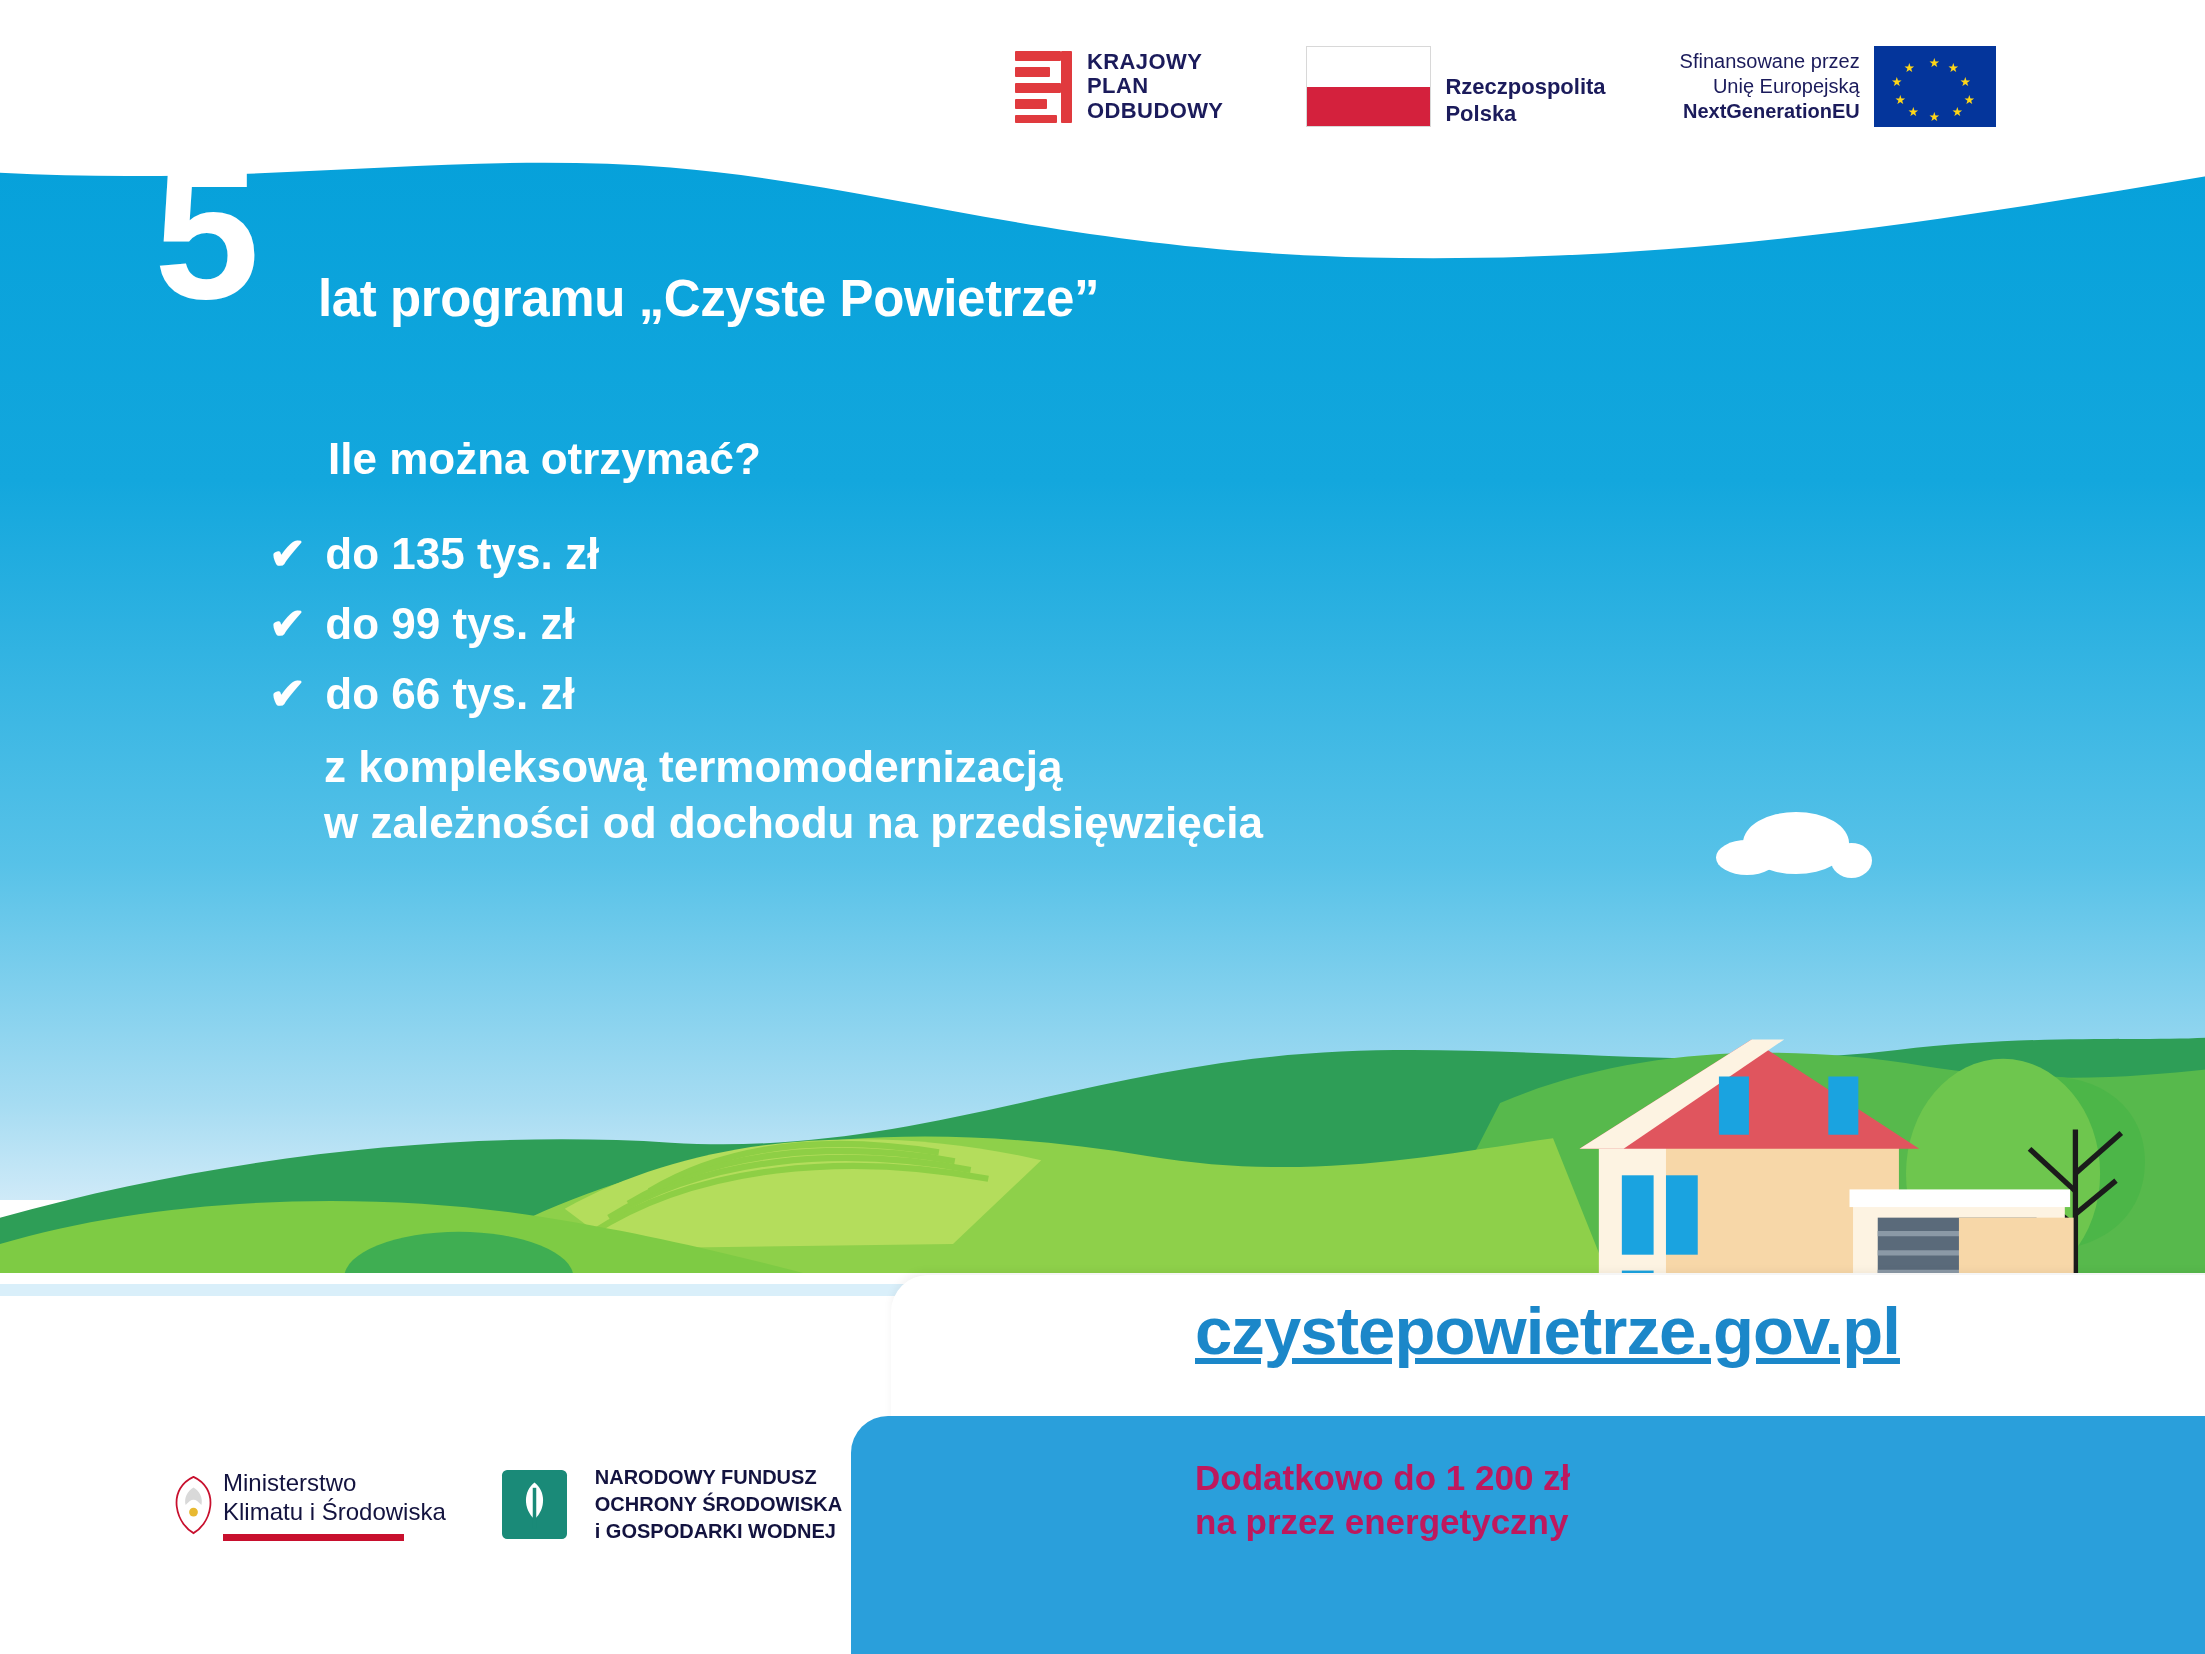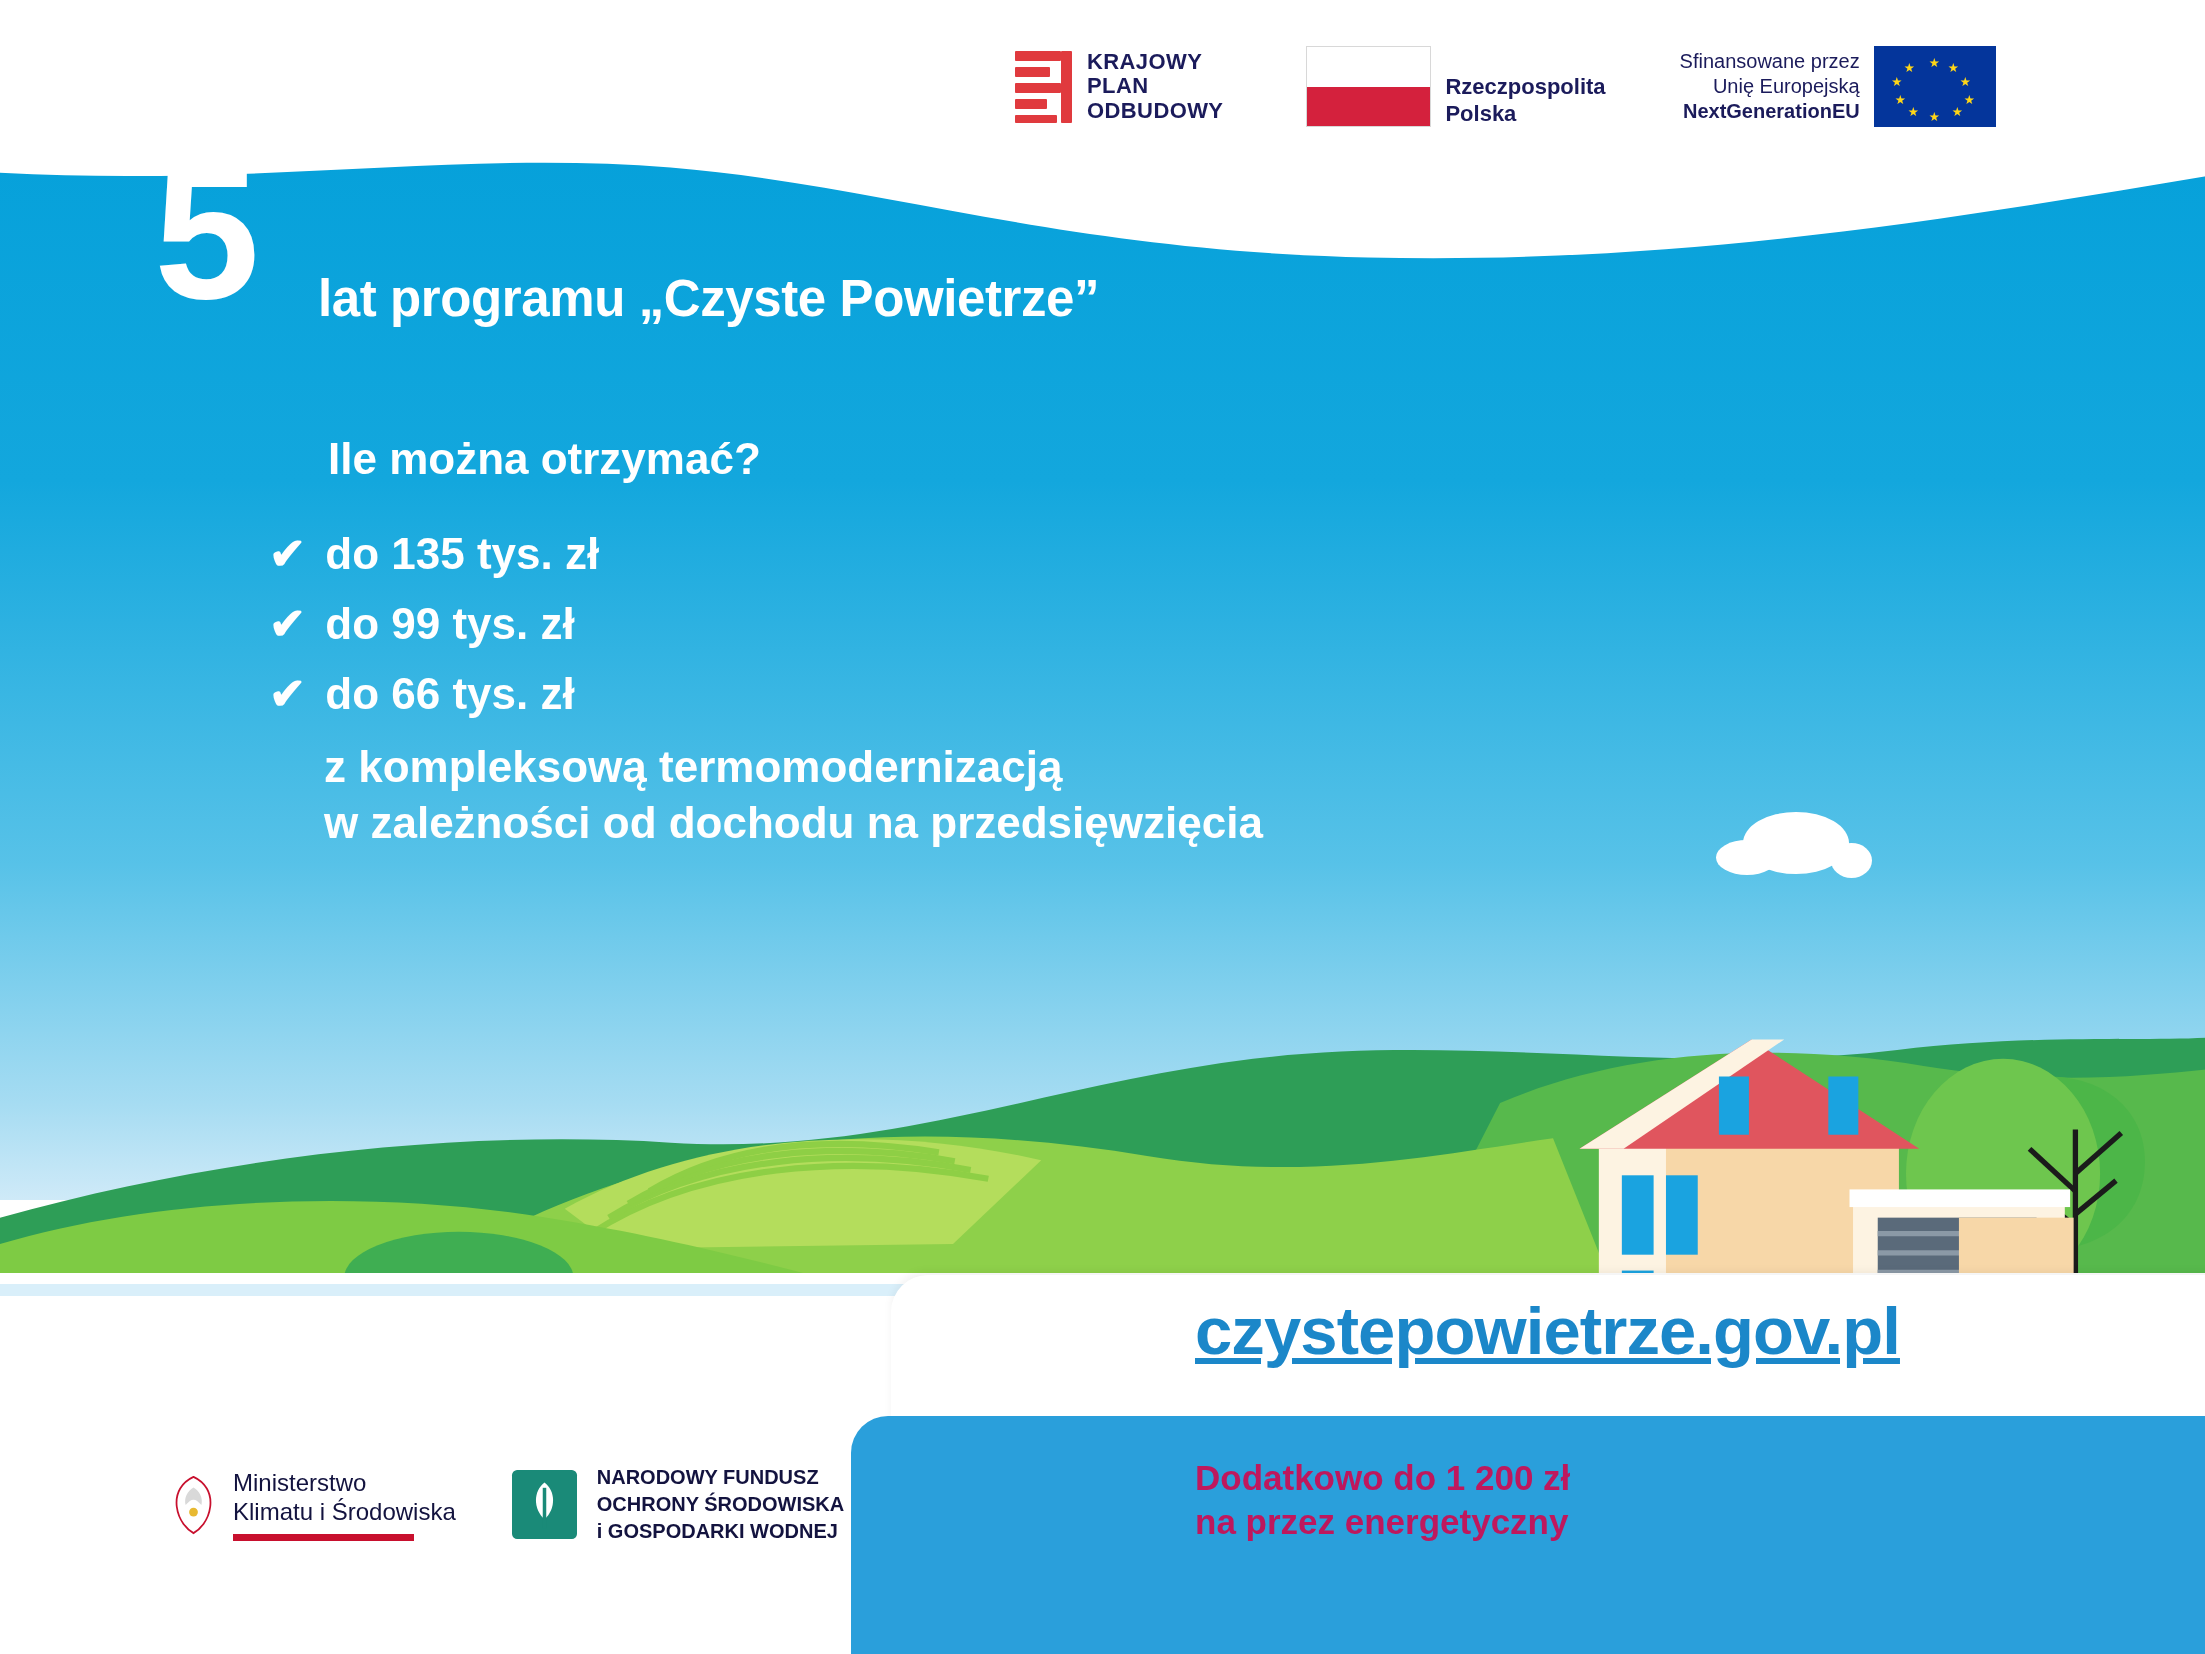"Ministerstwo" .min1 { gap: 14px -> 4px }
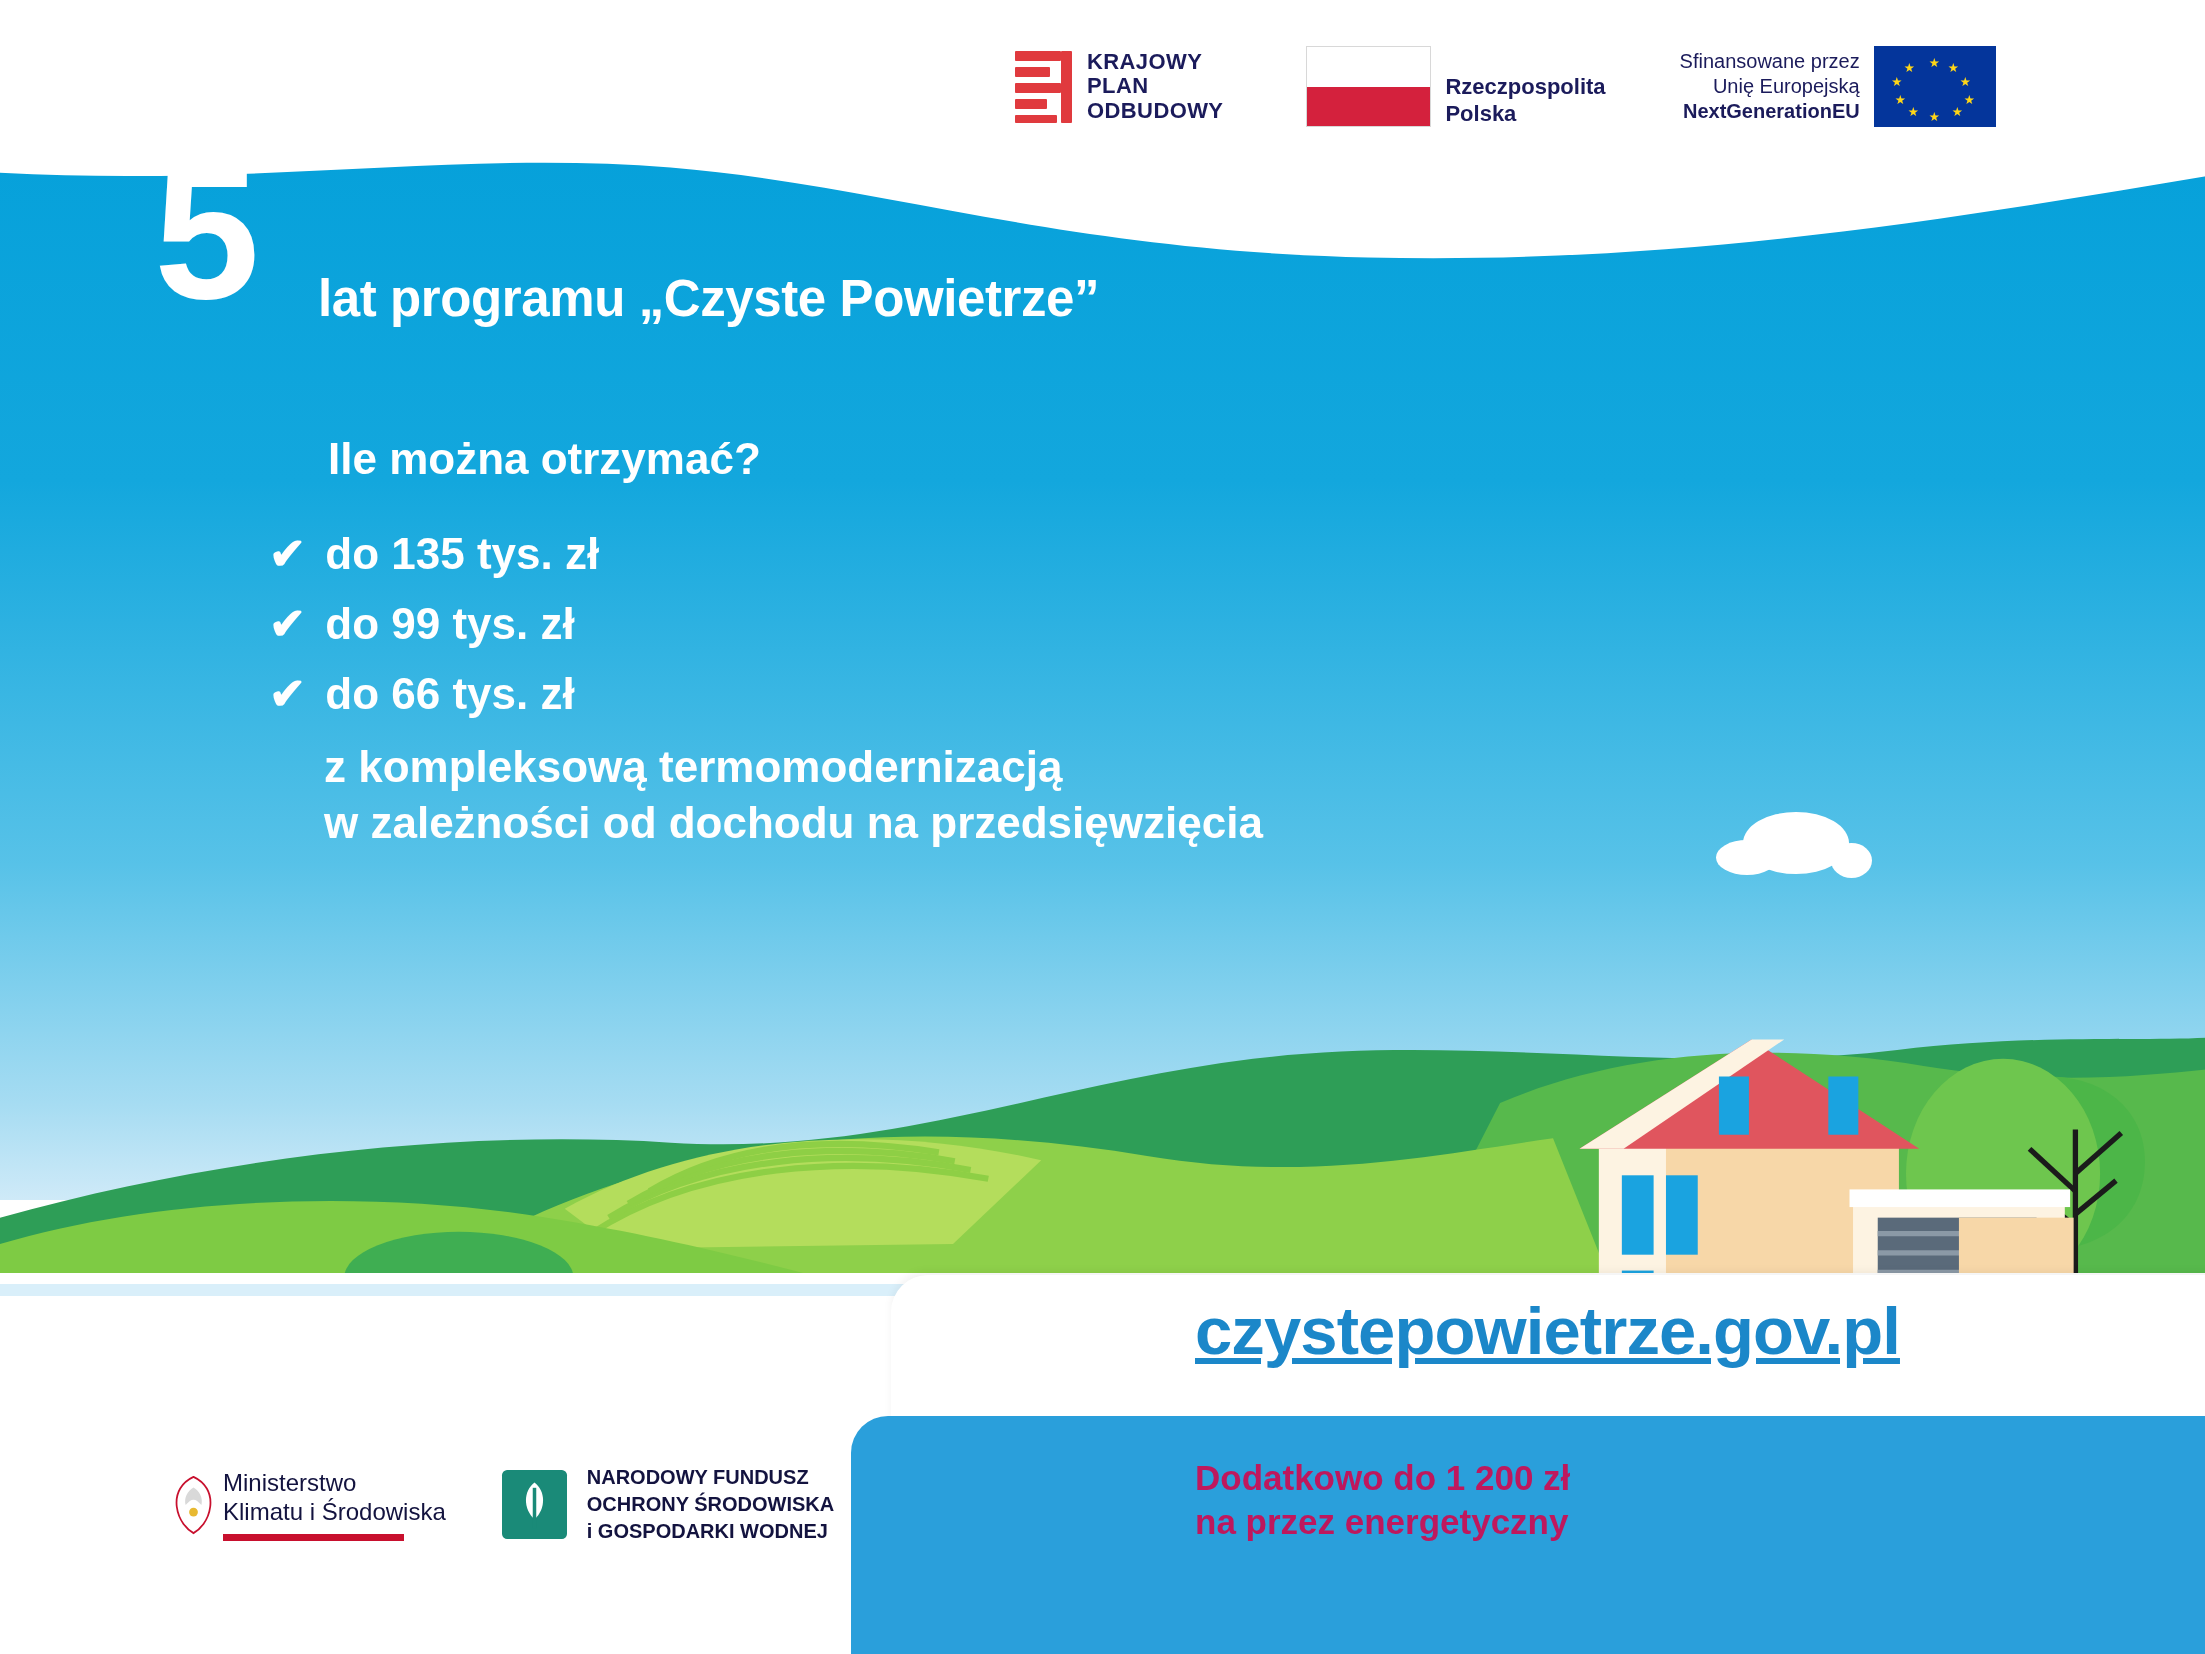"NARODOWY FUNDUSZ" .min2 { gap: 20px -> 28px }
